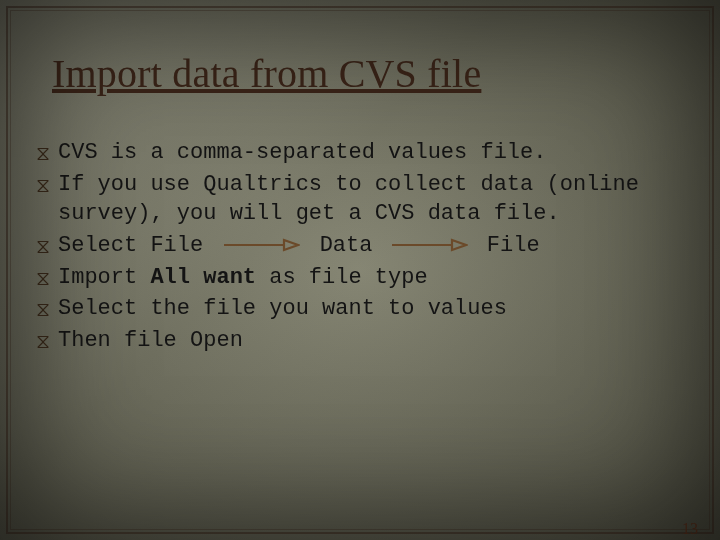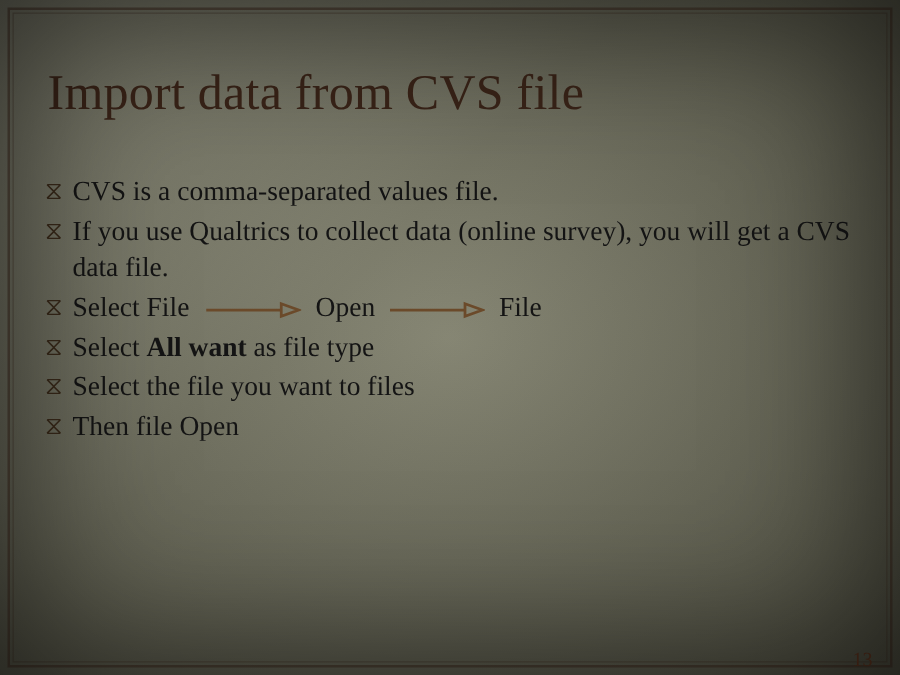"Import data from CVS file" .title { left: 38px -> 52px; text-decoration: none -> underline }
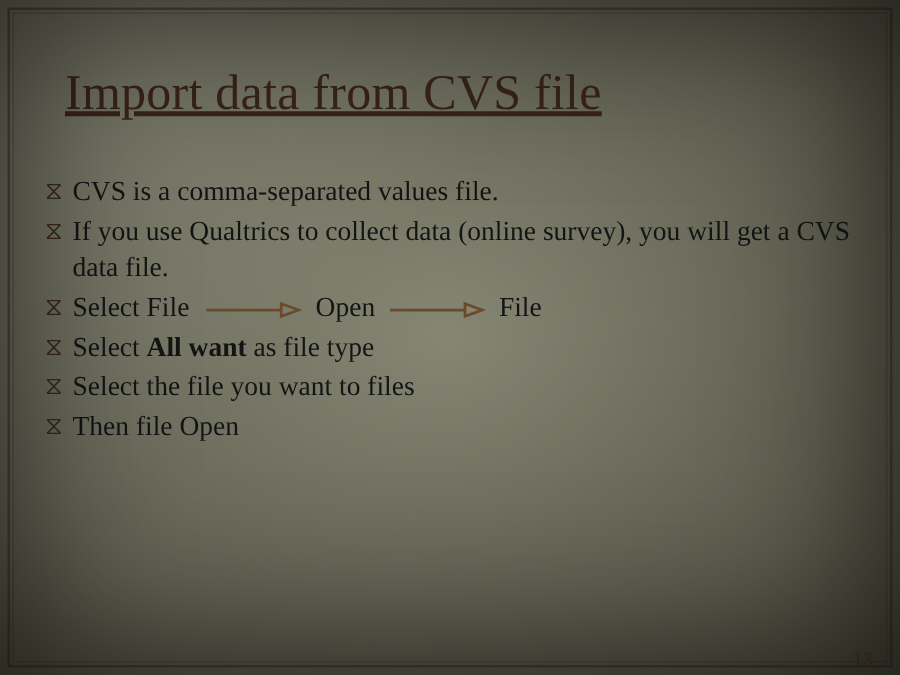"CVS is a comma-separated values" .li-text { font-family: none -> Liberation Mono, monospace }
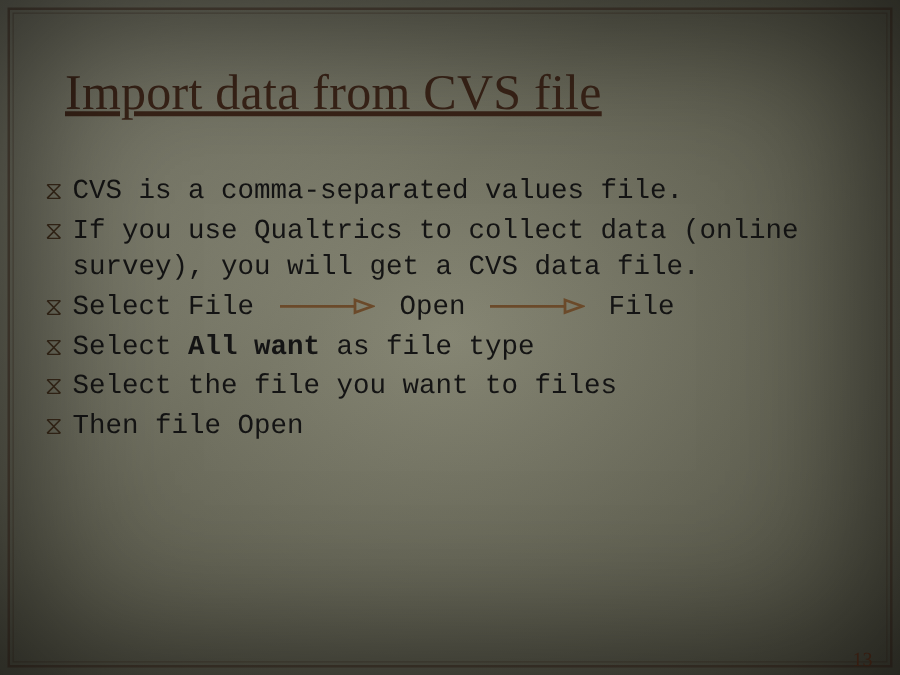"Open" span { text: Open -> Data }
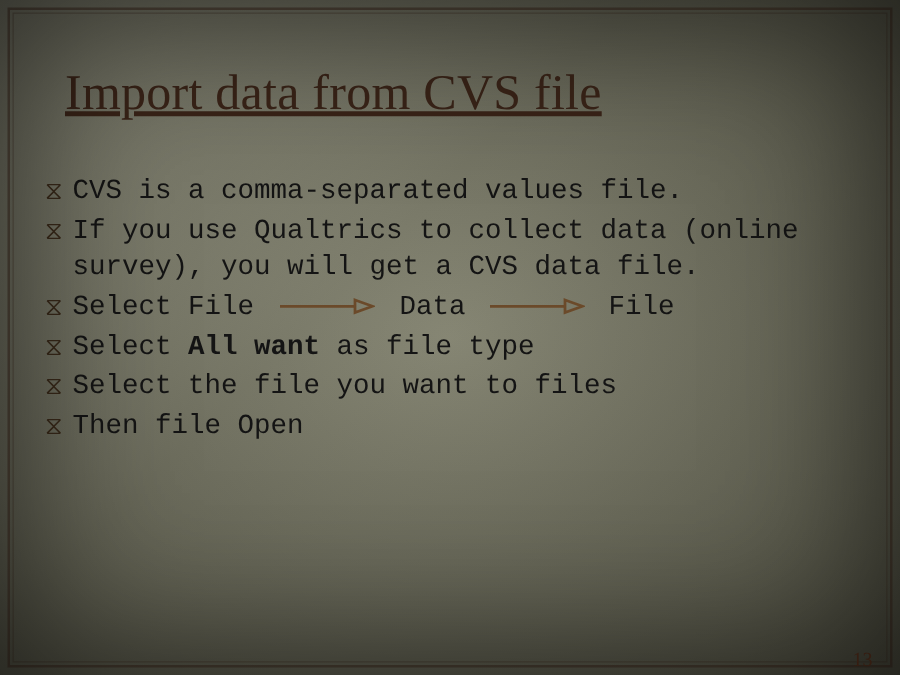"Select" span { text: Select -> Import }
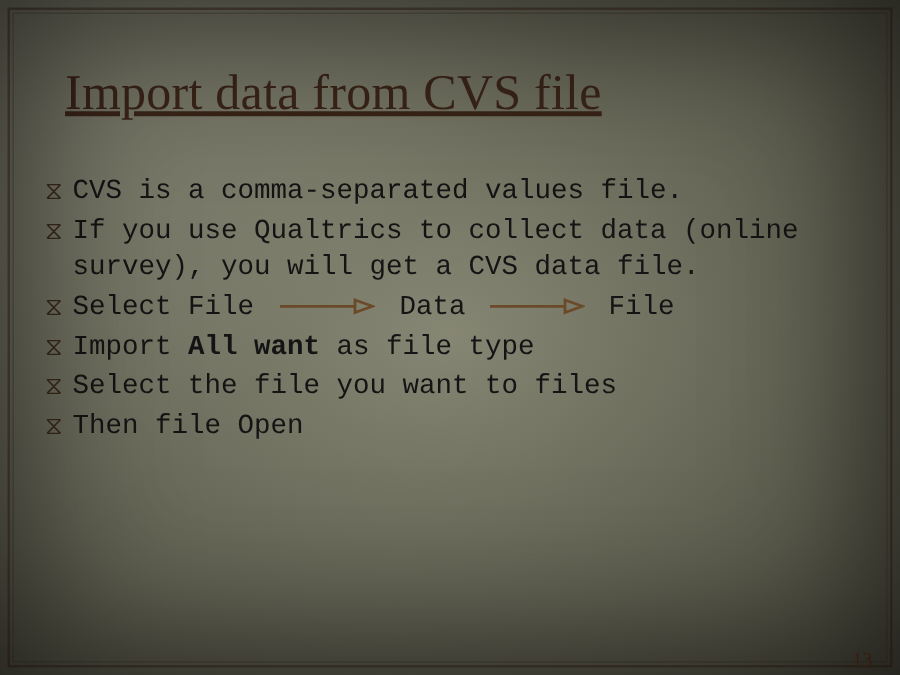"Select the file you want" span.li-text { text: files -> values }
